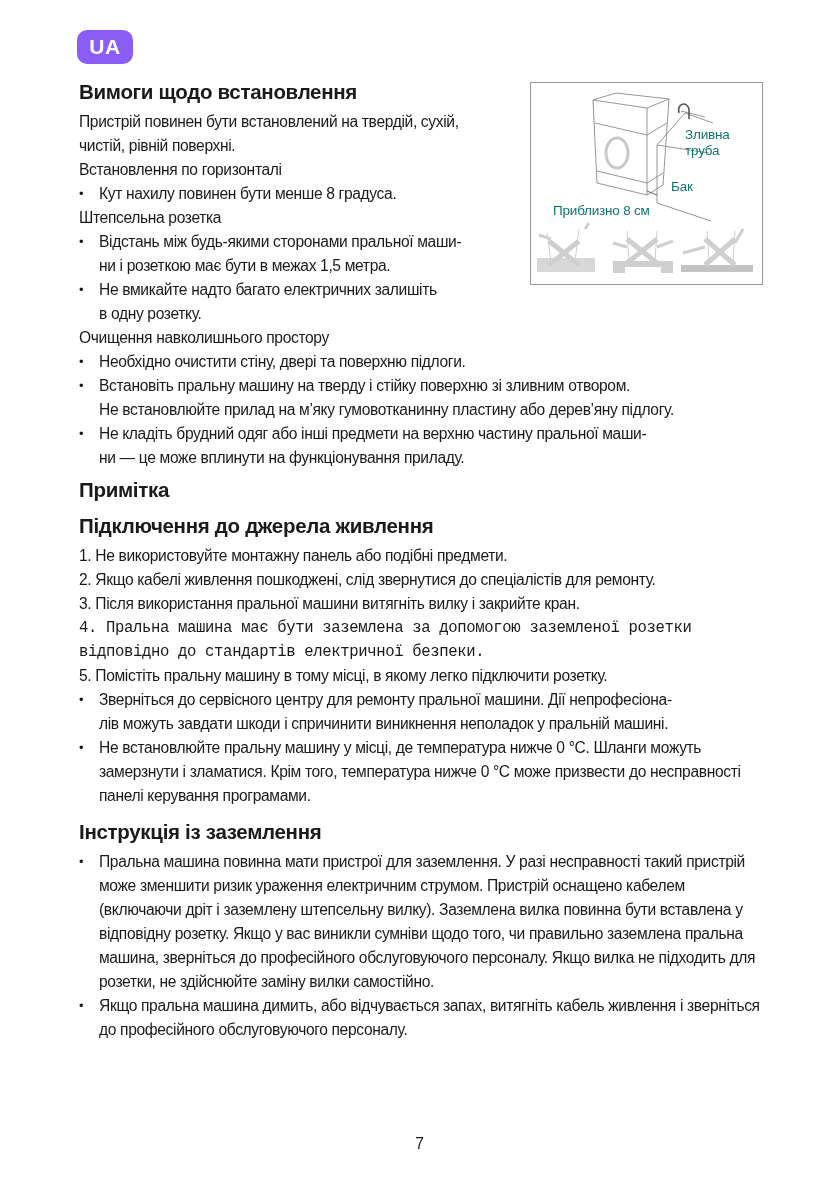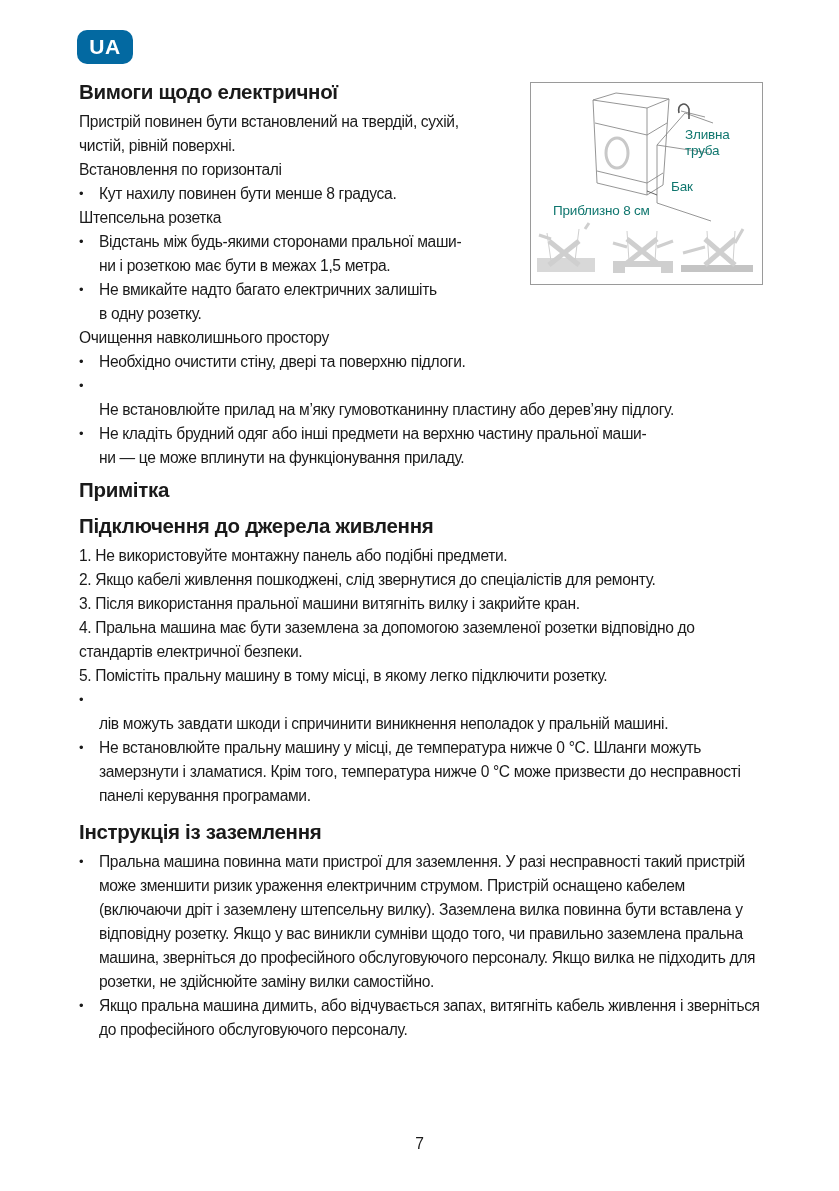"UA" .lang-badge { background: #0369a1 -> #8b5cf6 }
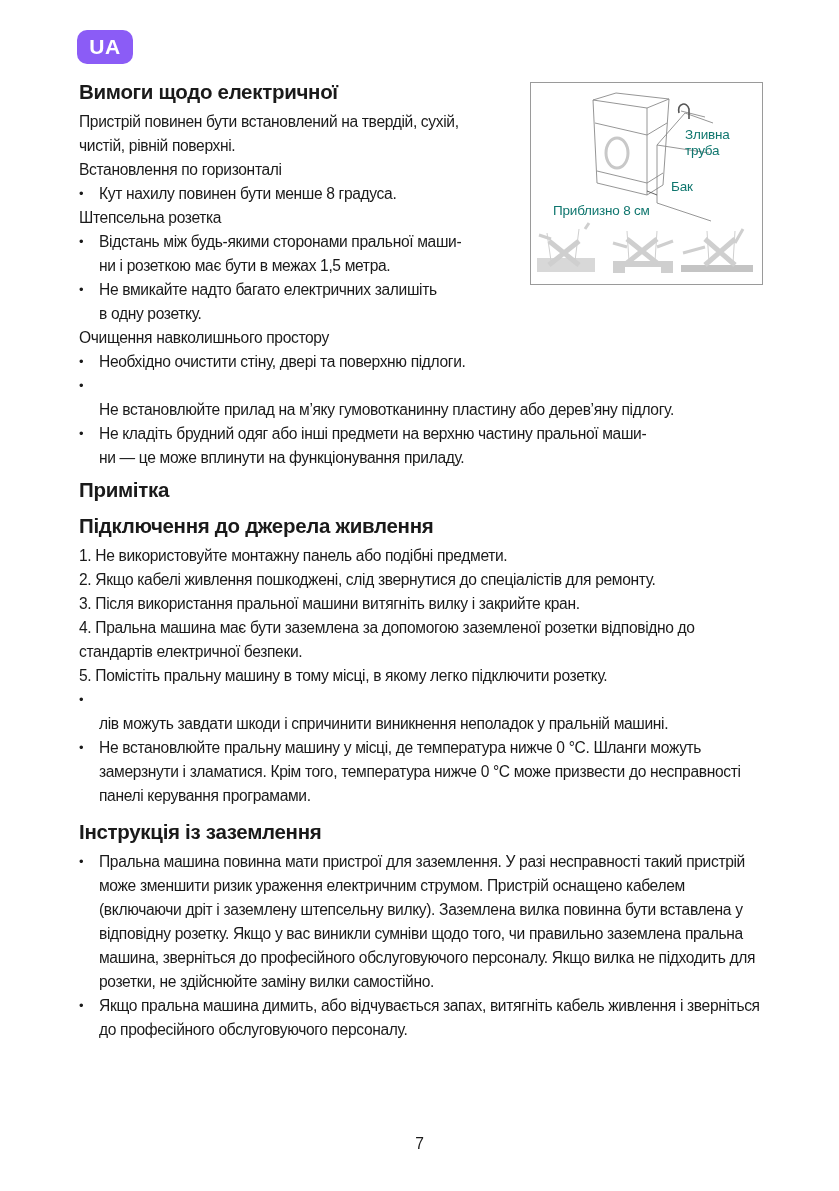"Вимоги щодо електричної" h2 { text: електричної -> встановлення }
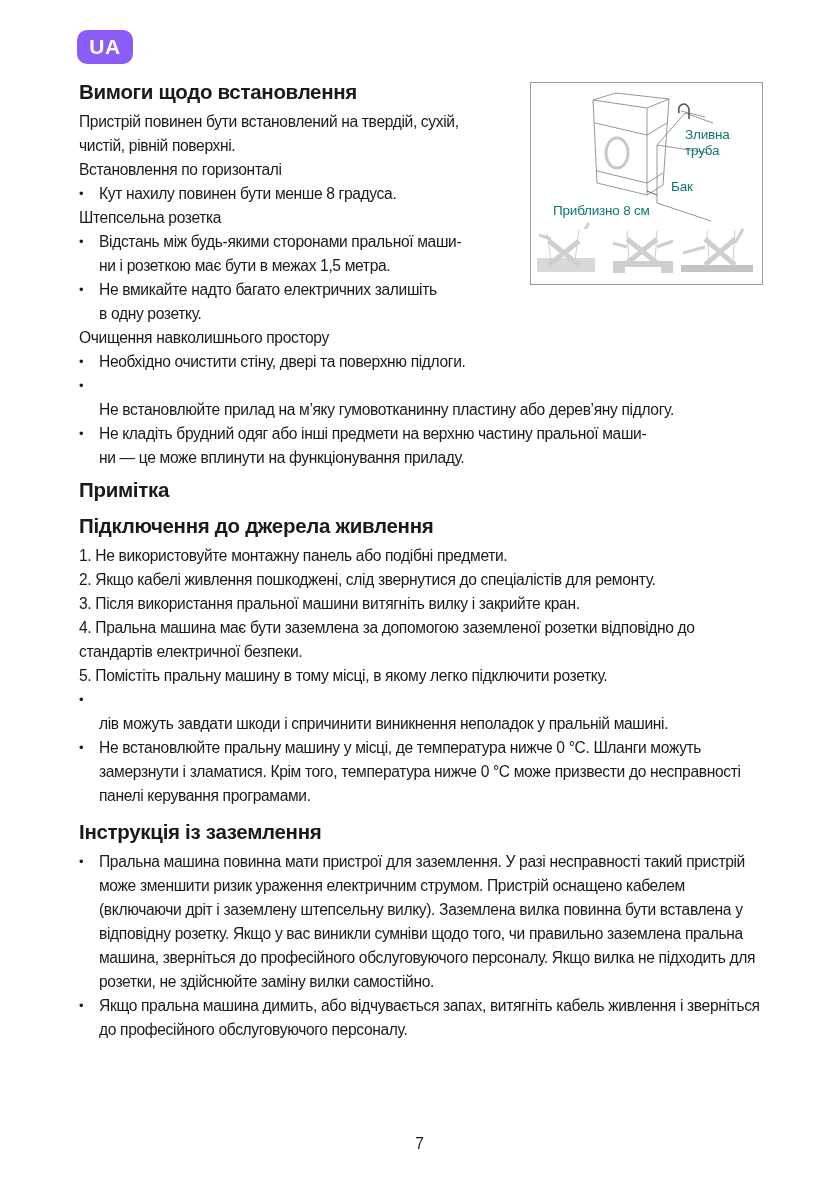"Встановіть пральну машину на тверду" span { html: none -> <span>Встановіть пральну машину на тверду і стійку поверхню зі зливним отвором.</span> }
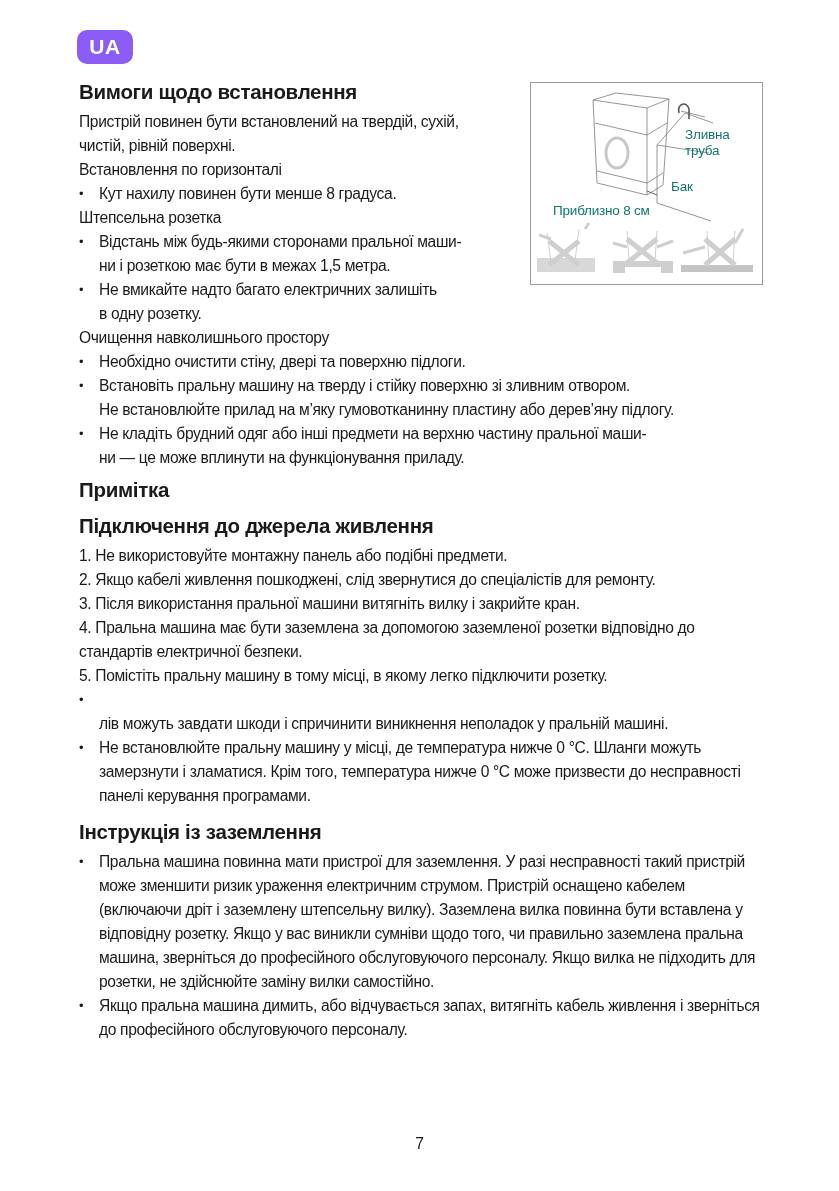"4. Пральна машина має бути" p.p { font-family: none -> Liberation Mono, monospace }
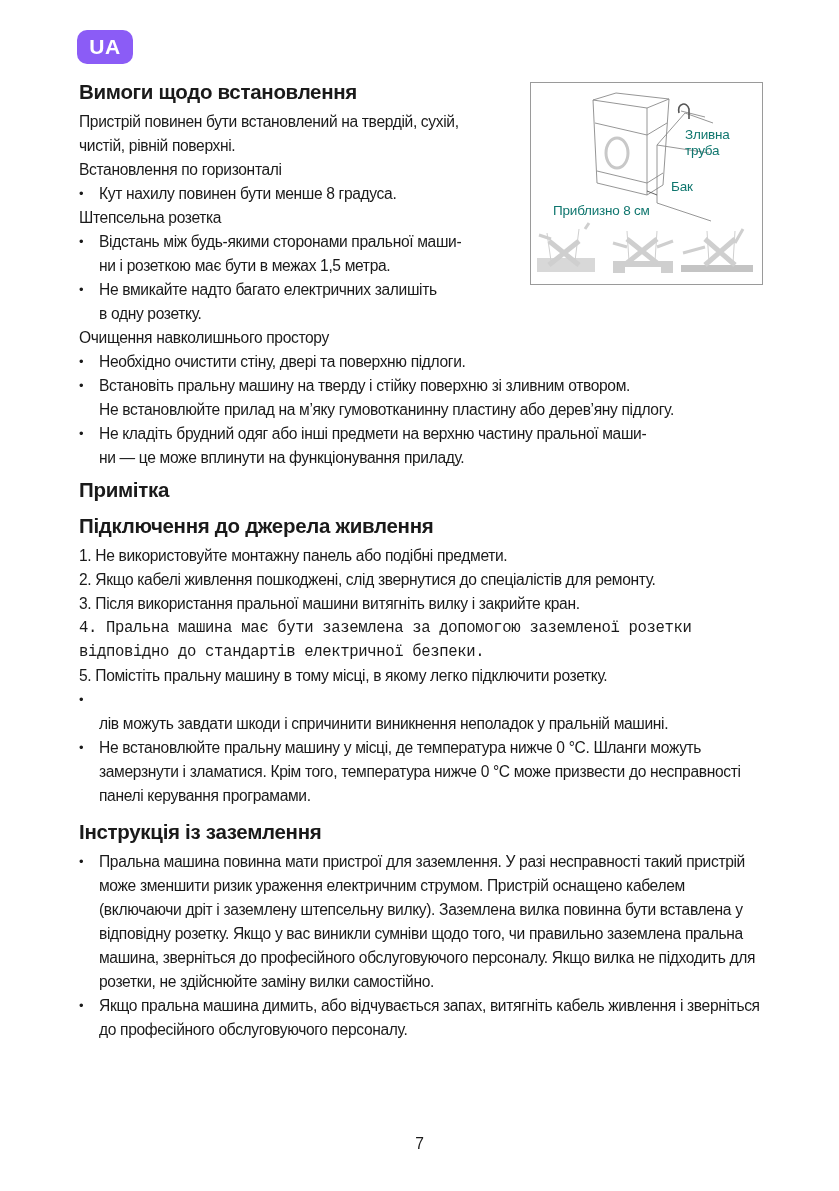"Зверніться до сервісного центру для" span { html: none -> <span>Зверніться до сервісного центру для ремонту пральної машини. Дії непрофесіона-</span> }
